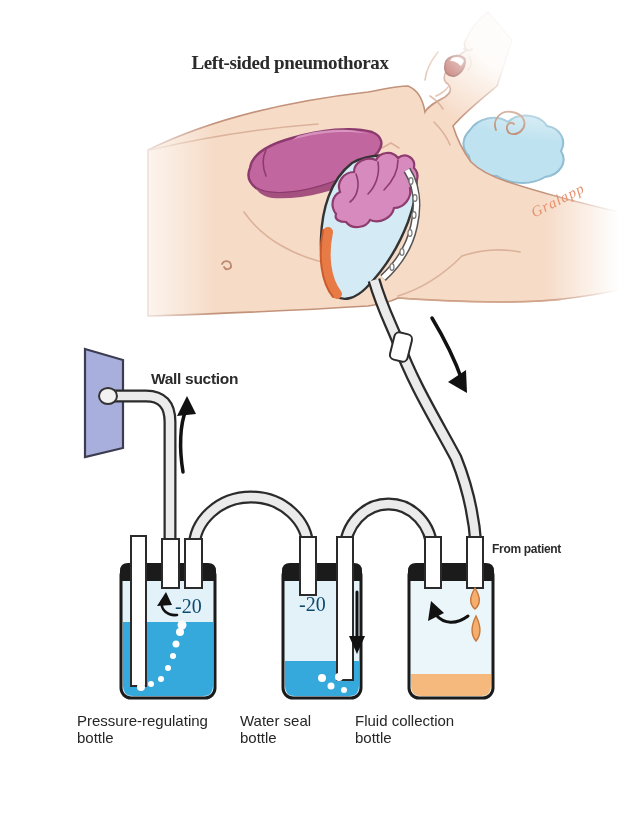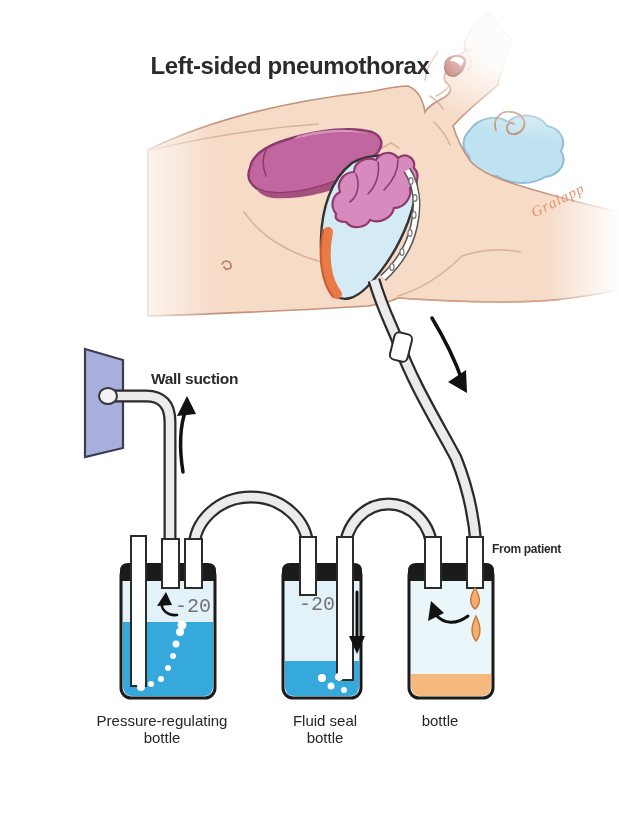"Left-sided pneumothorax" .title { font-family: none -> Liberation Serif, serif; font-size: 24px -> 19px }
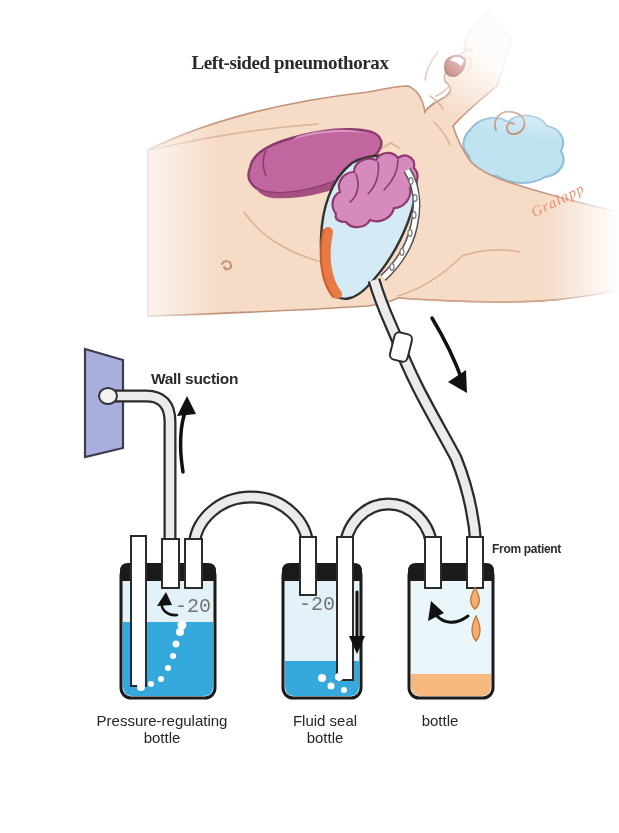"-20" .pressure-value { color: #737373 -> #0c4a6e; font-family: Liberation Mono, monospace -> Liberation Serif, serif }
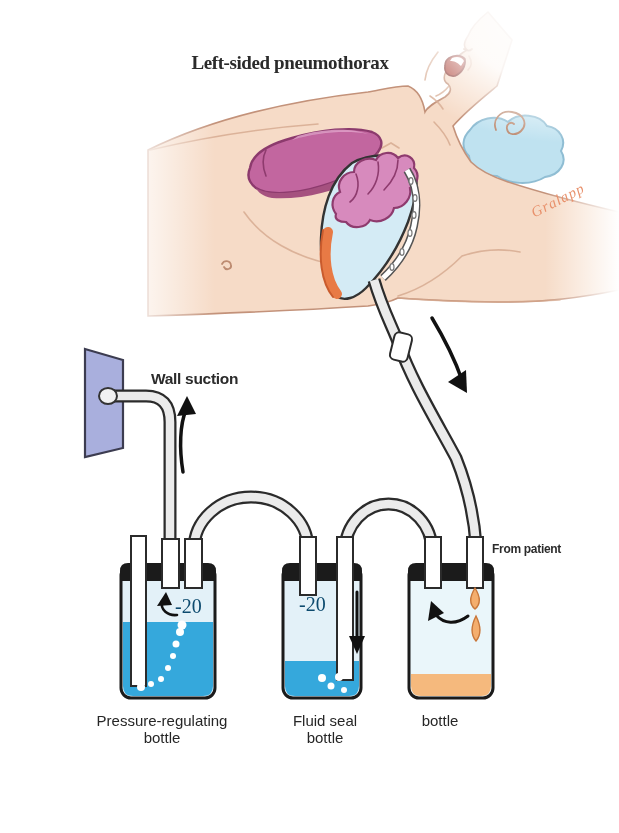"Pressure-regulating" .bottle-label { text-align: center -> none }
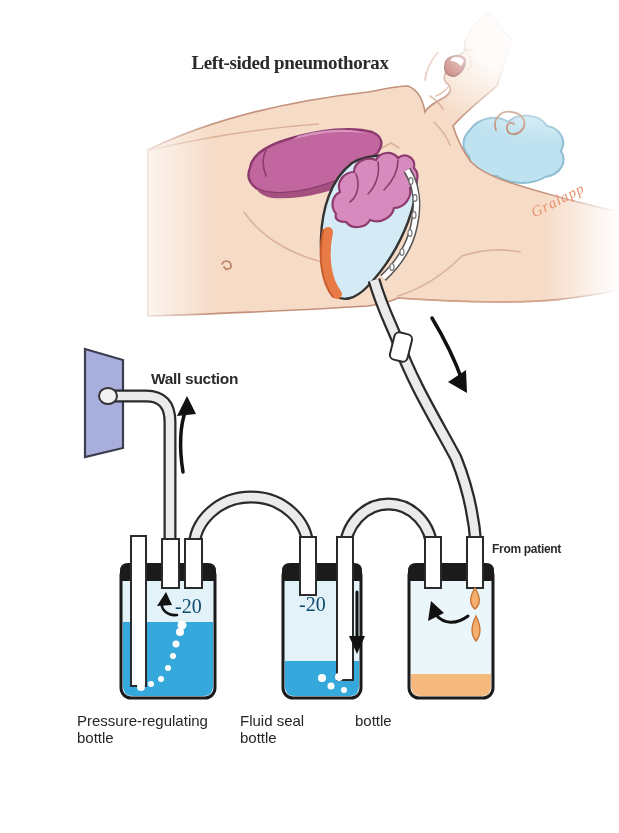"Fluid seal" div { text: Fluid -> Water }
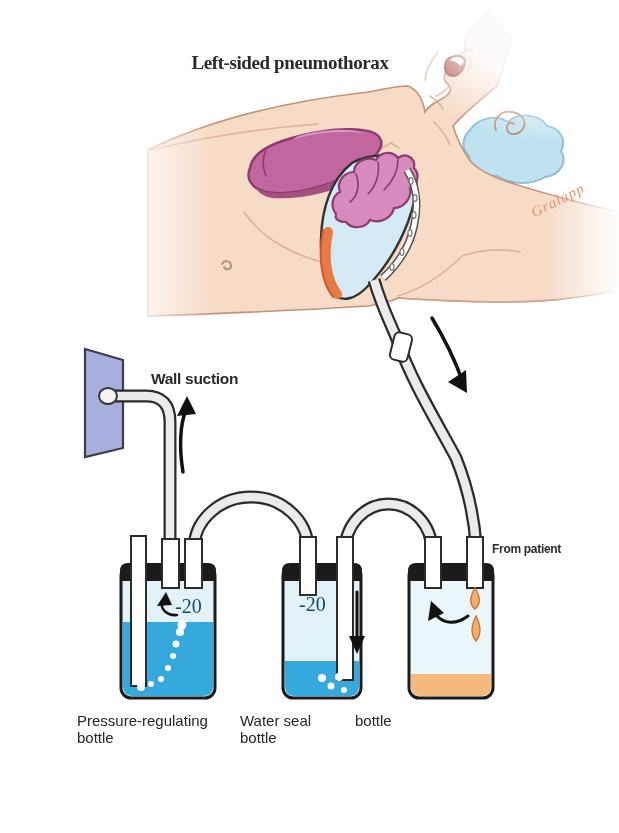"Fluid collection" div { html: none -> <div>Fluid collection</div> }
